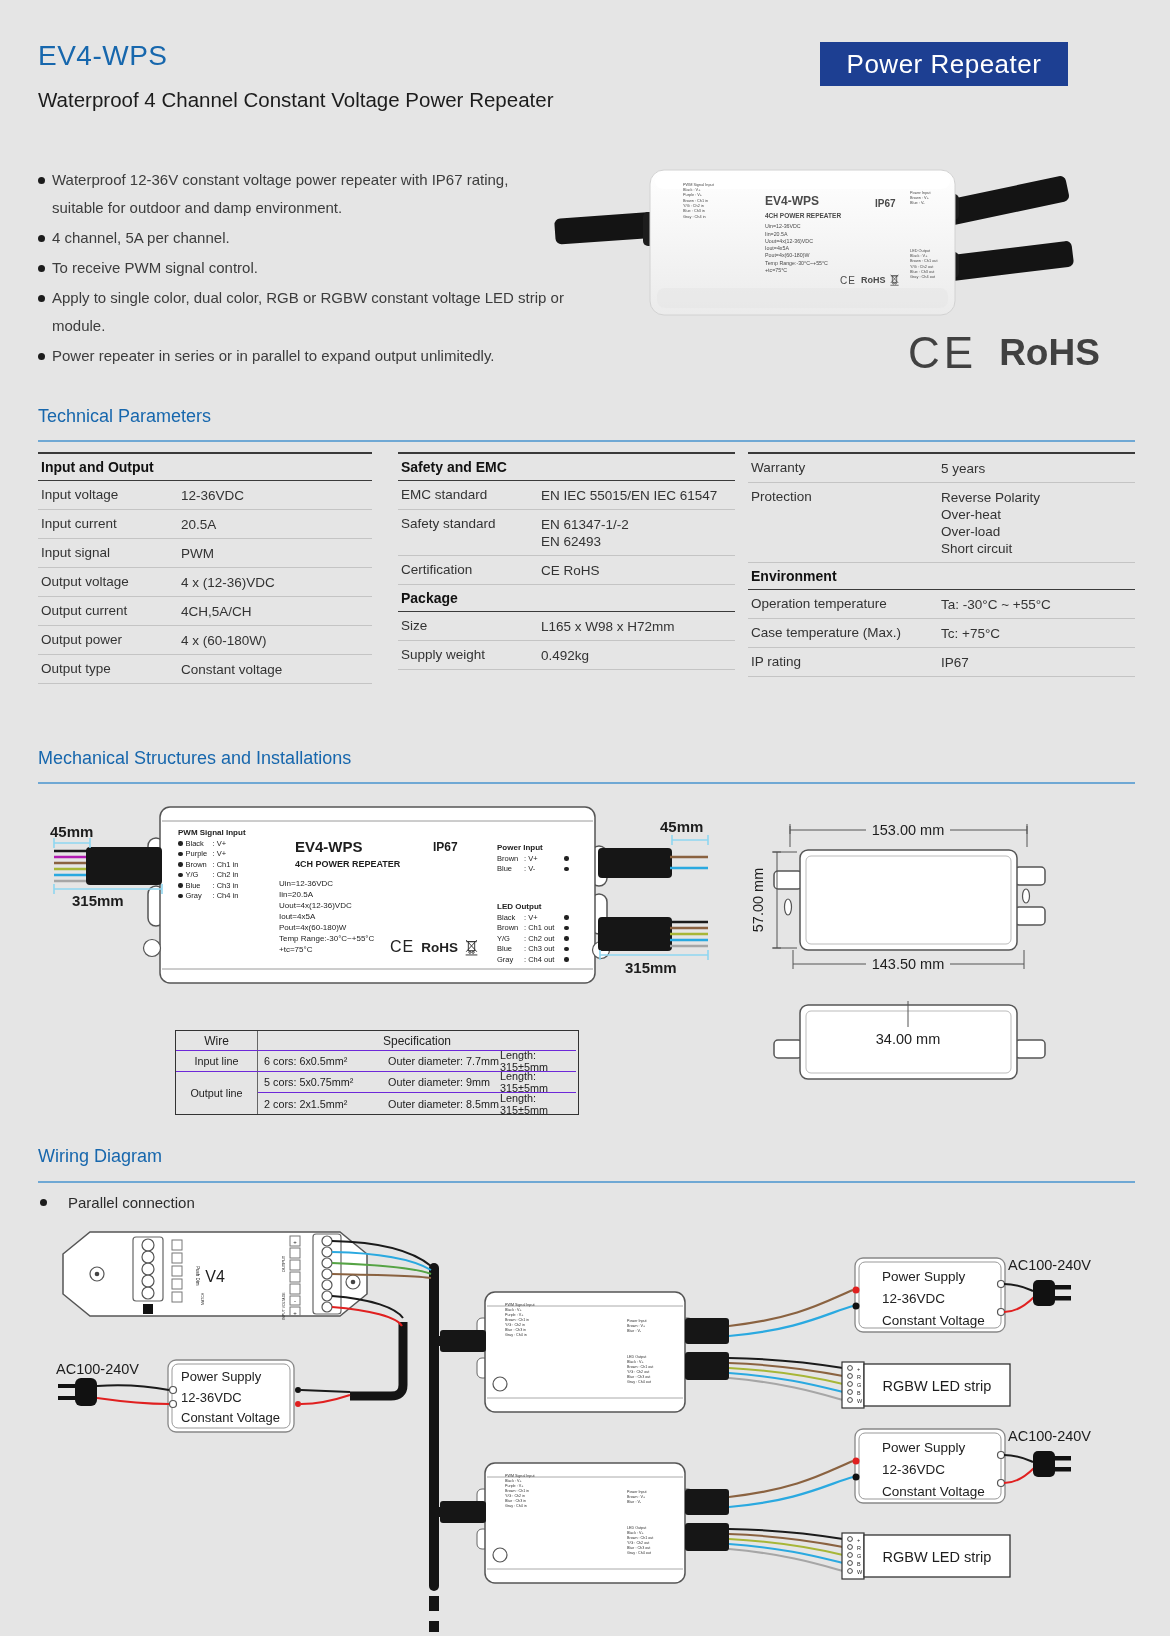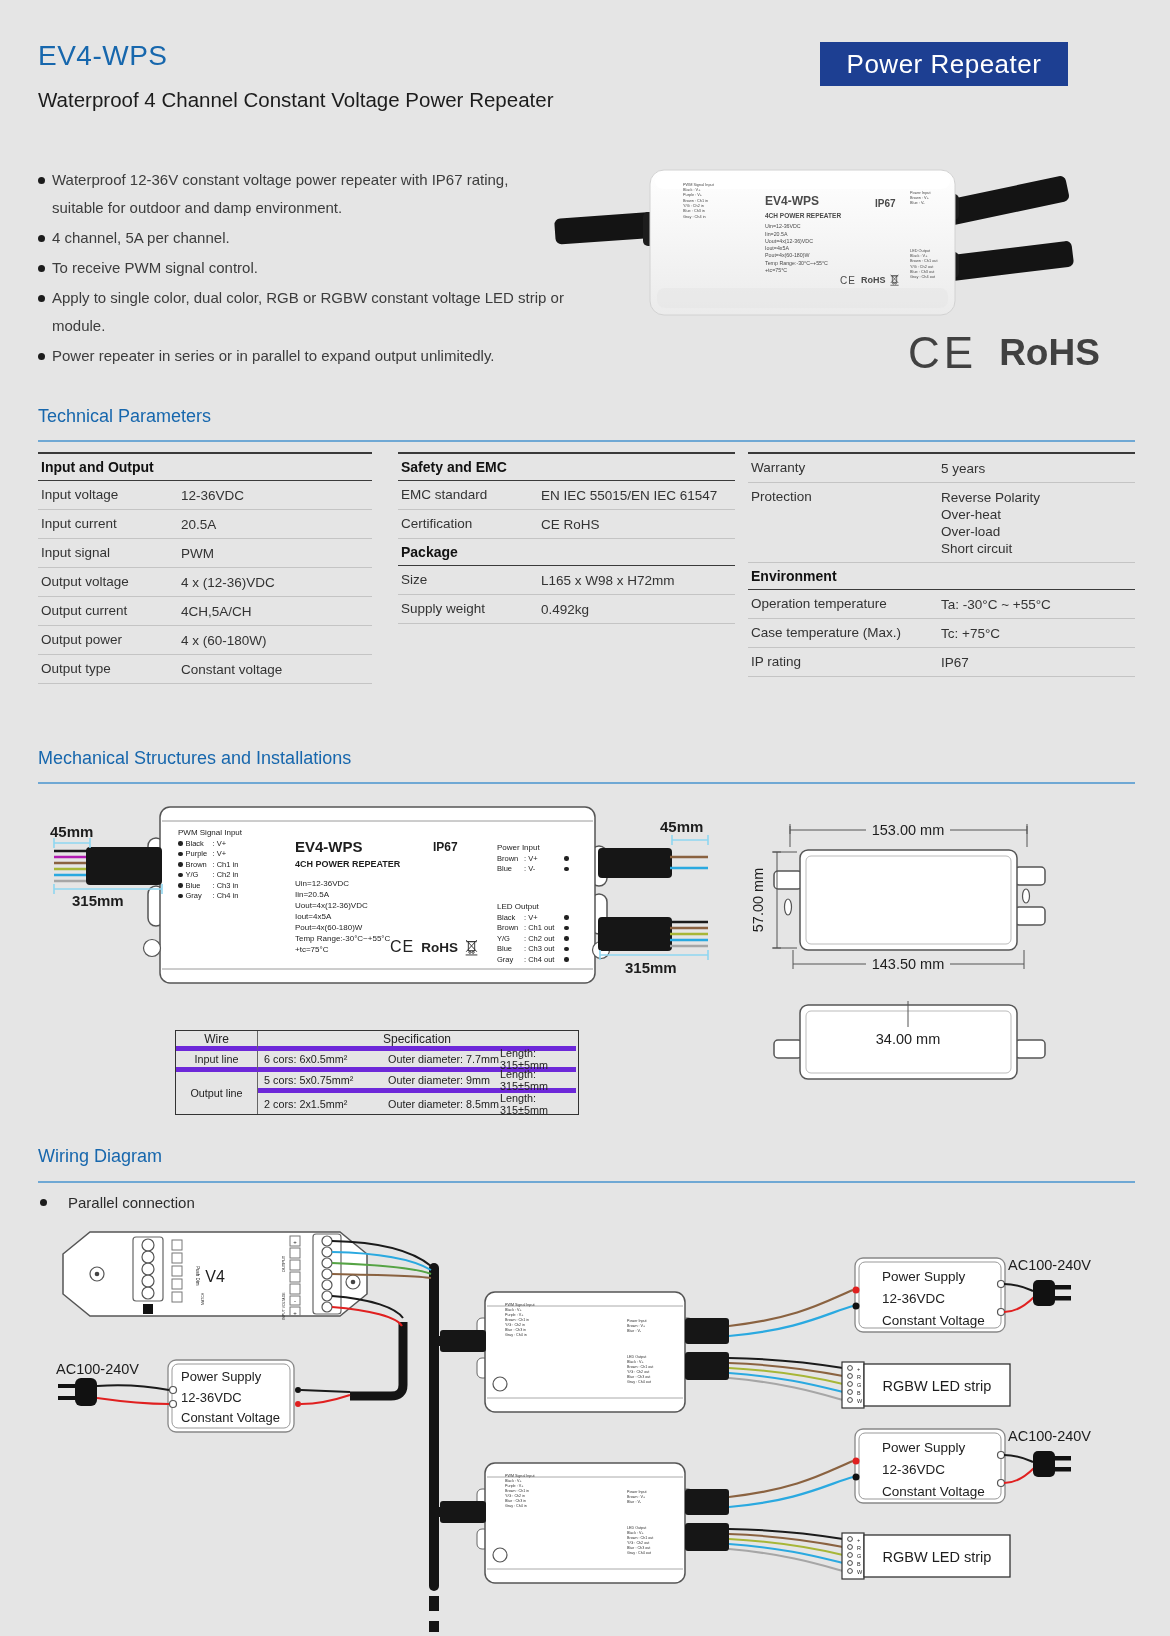"Safety standard" div.row { html: none -> <div> <span>Safety standard</span> <span>EN 61347-1/-2 EN 62493</span> </div> }
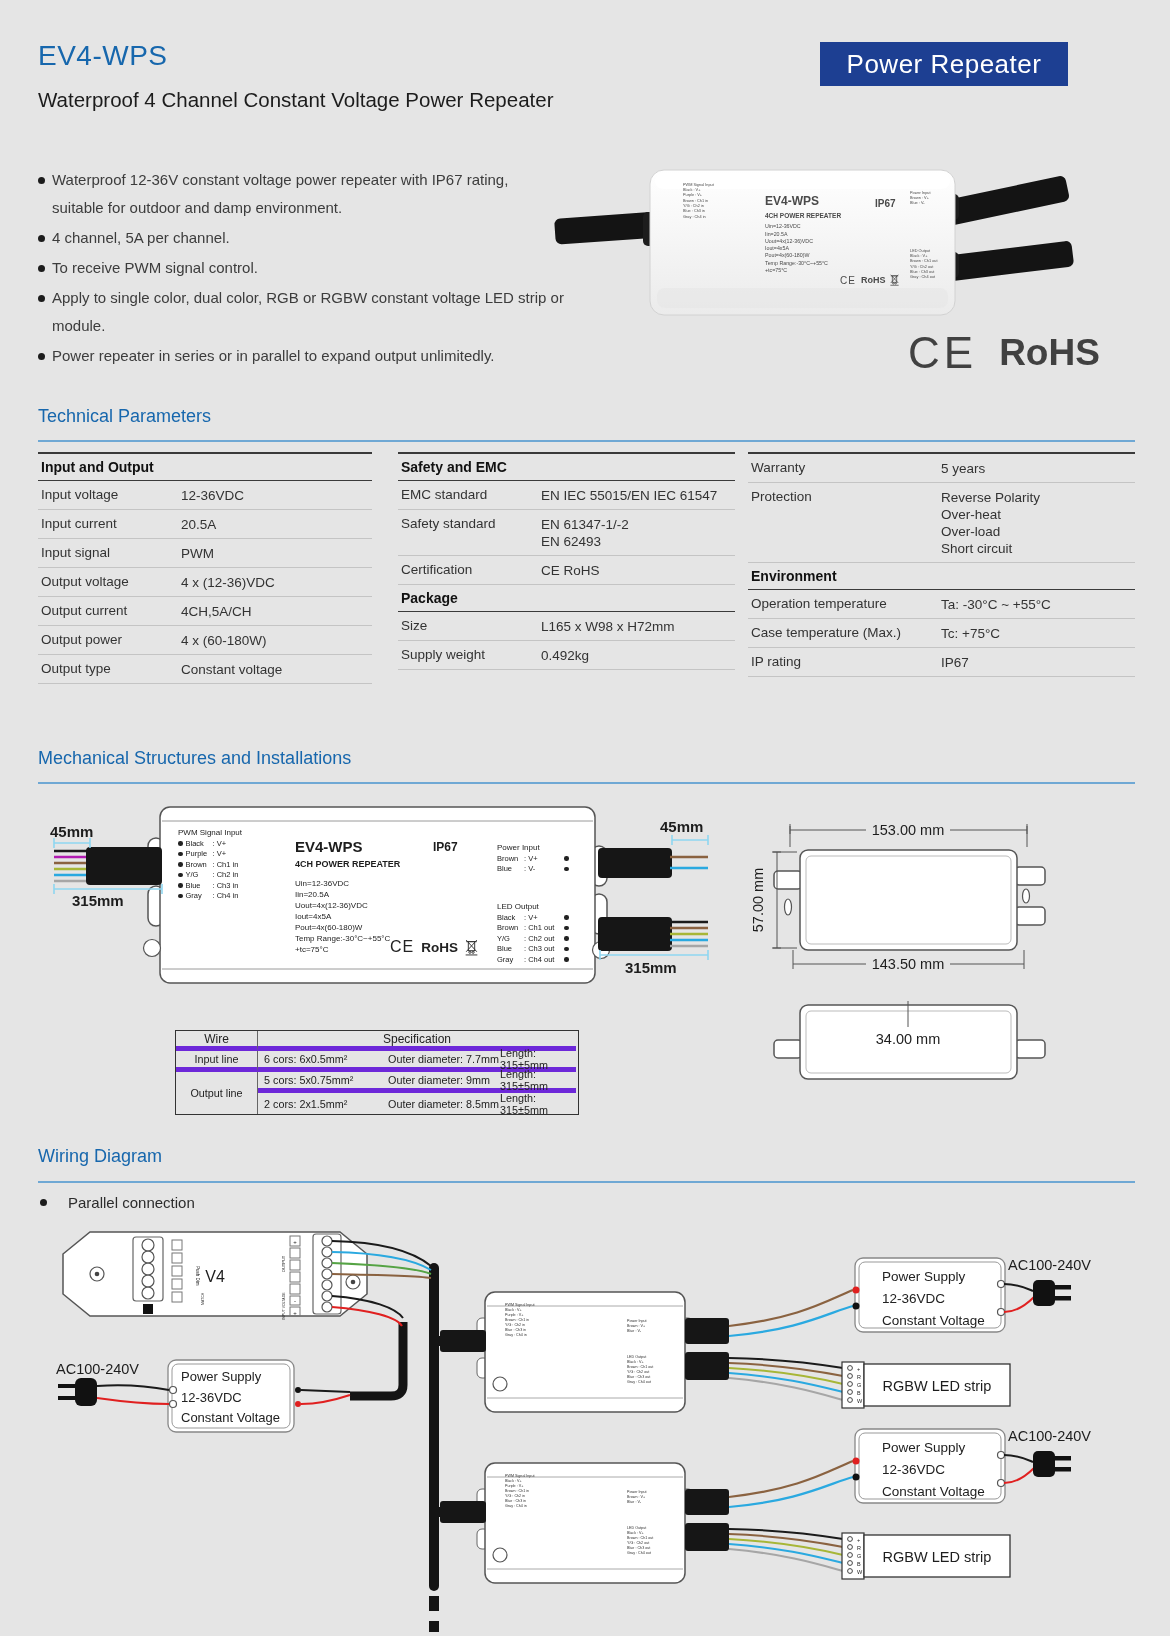"PWM Signal Input" .fv-title { font-weight: 400 -> 700 }
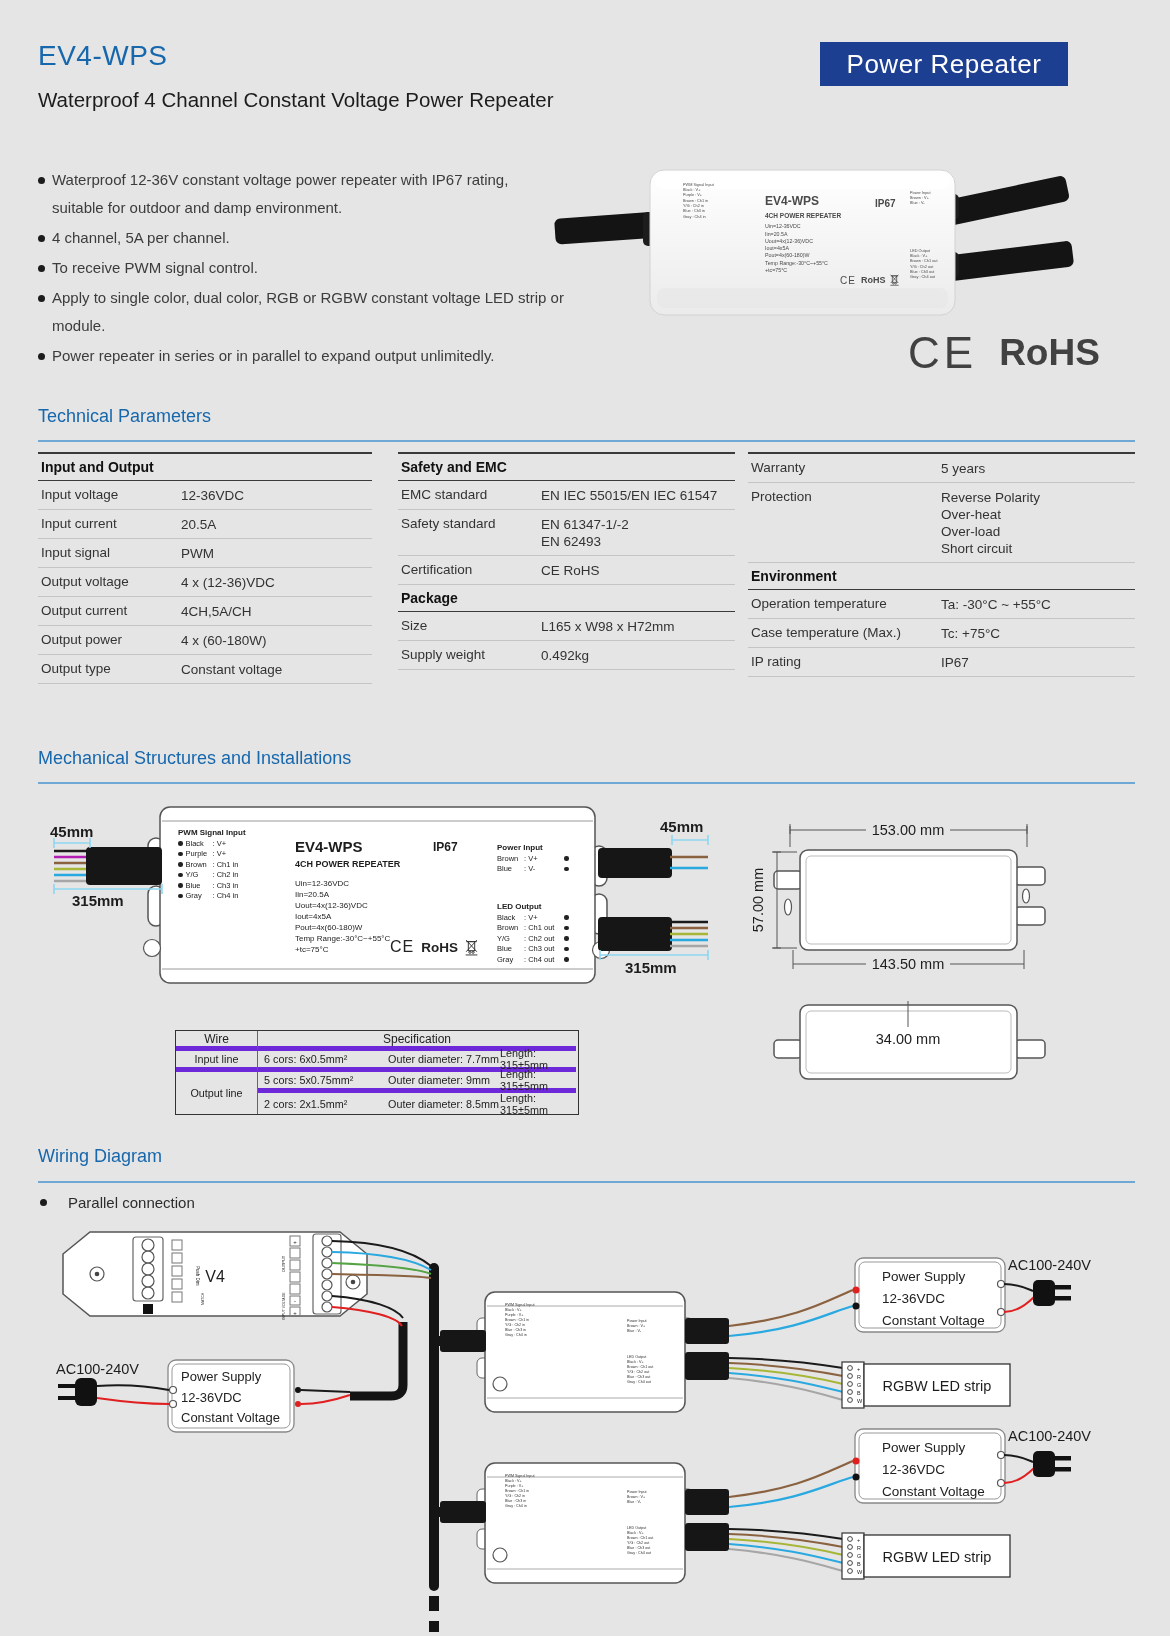"Uin=12-36VDC" div.abs { left: 295px -> 279px }
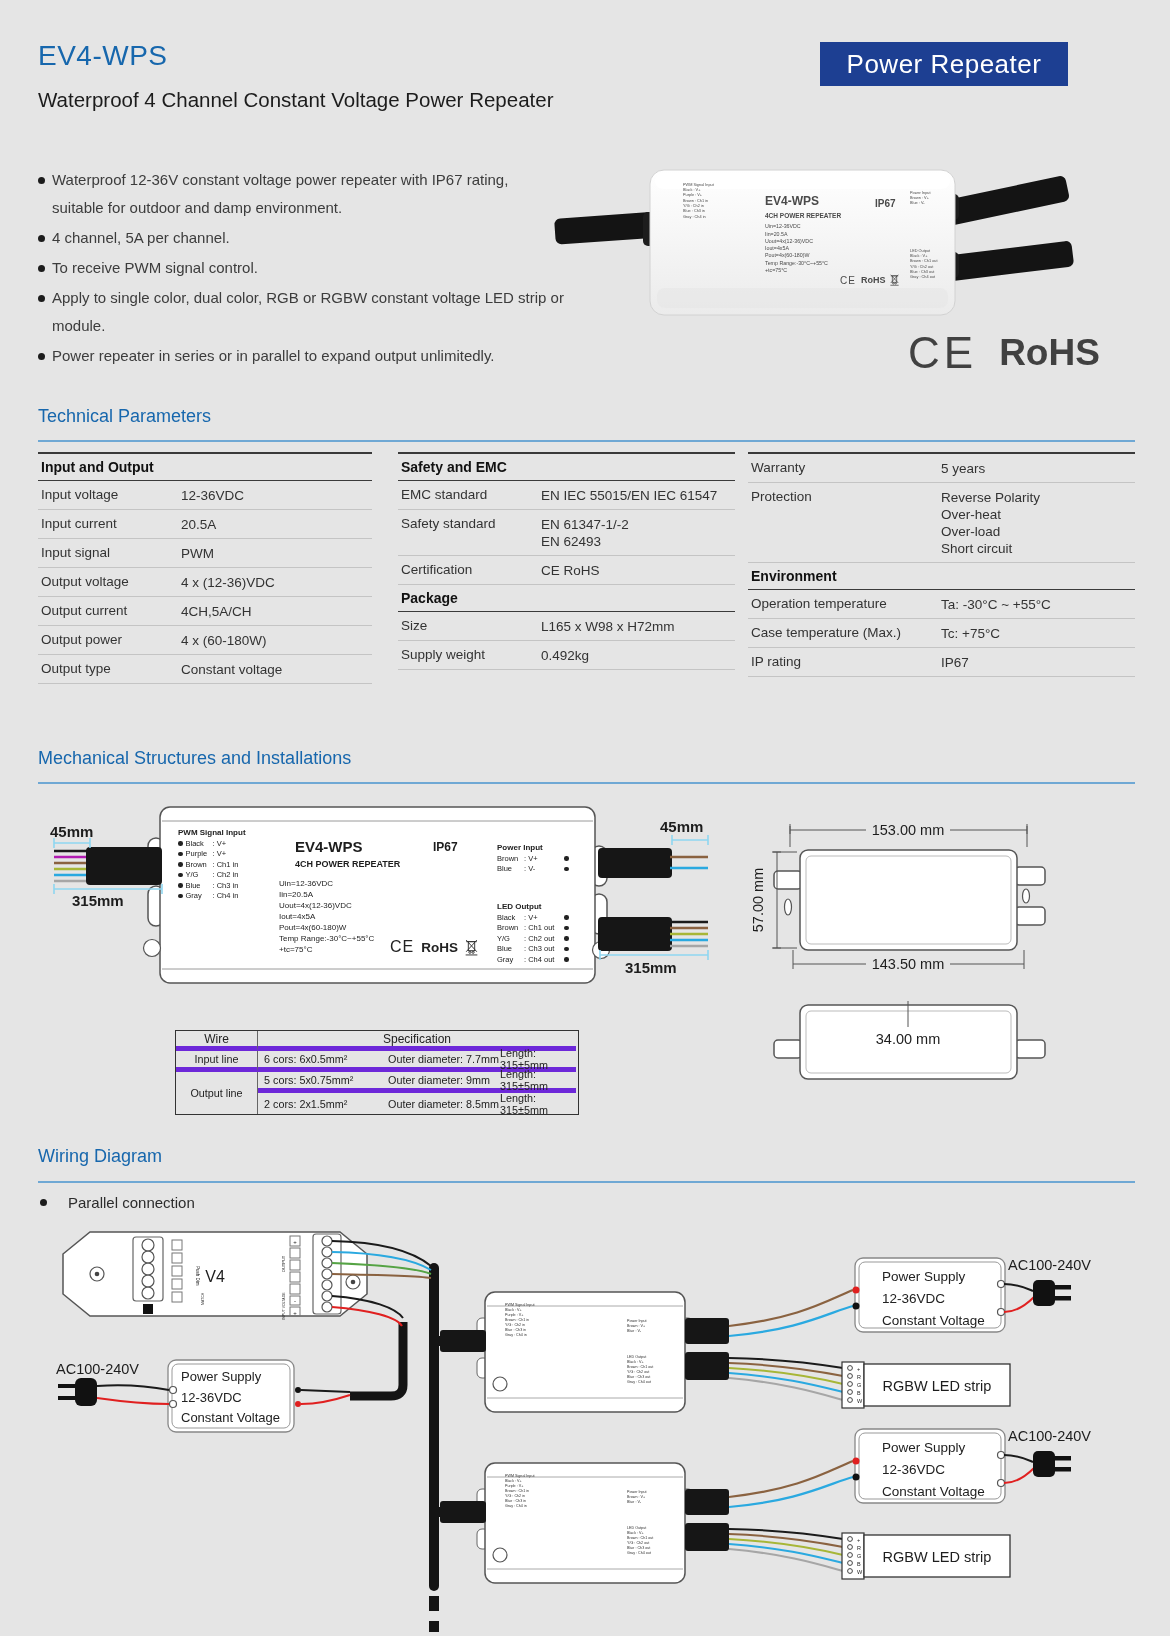"Wire" .wt { border-bottom: 5px solid #6d28d9 -> 1px solid #6d28d9 }
